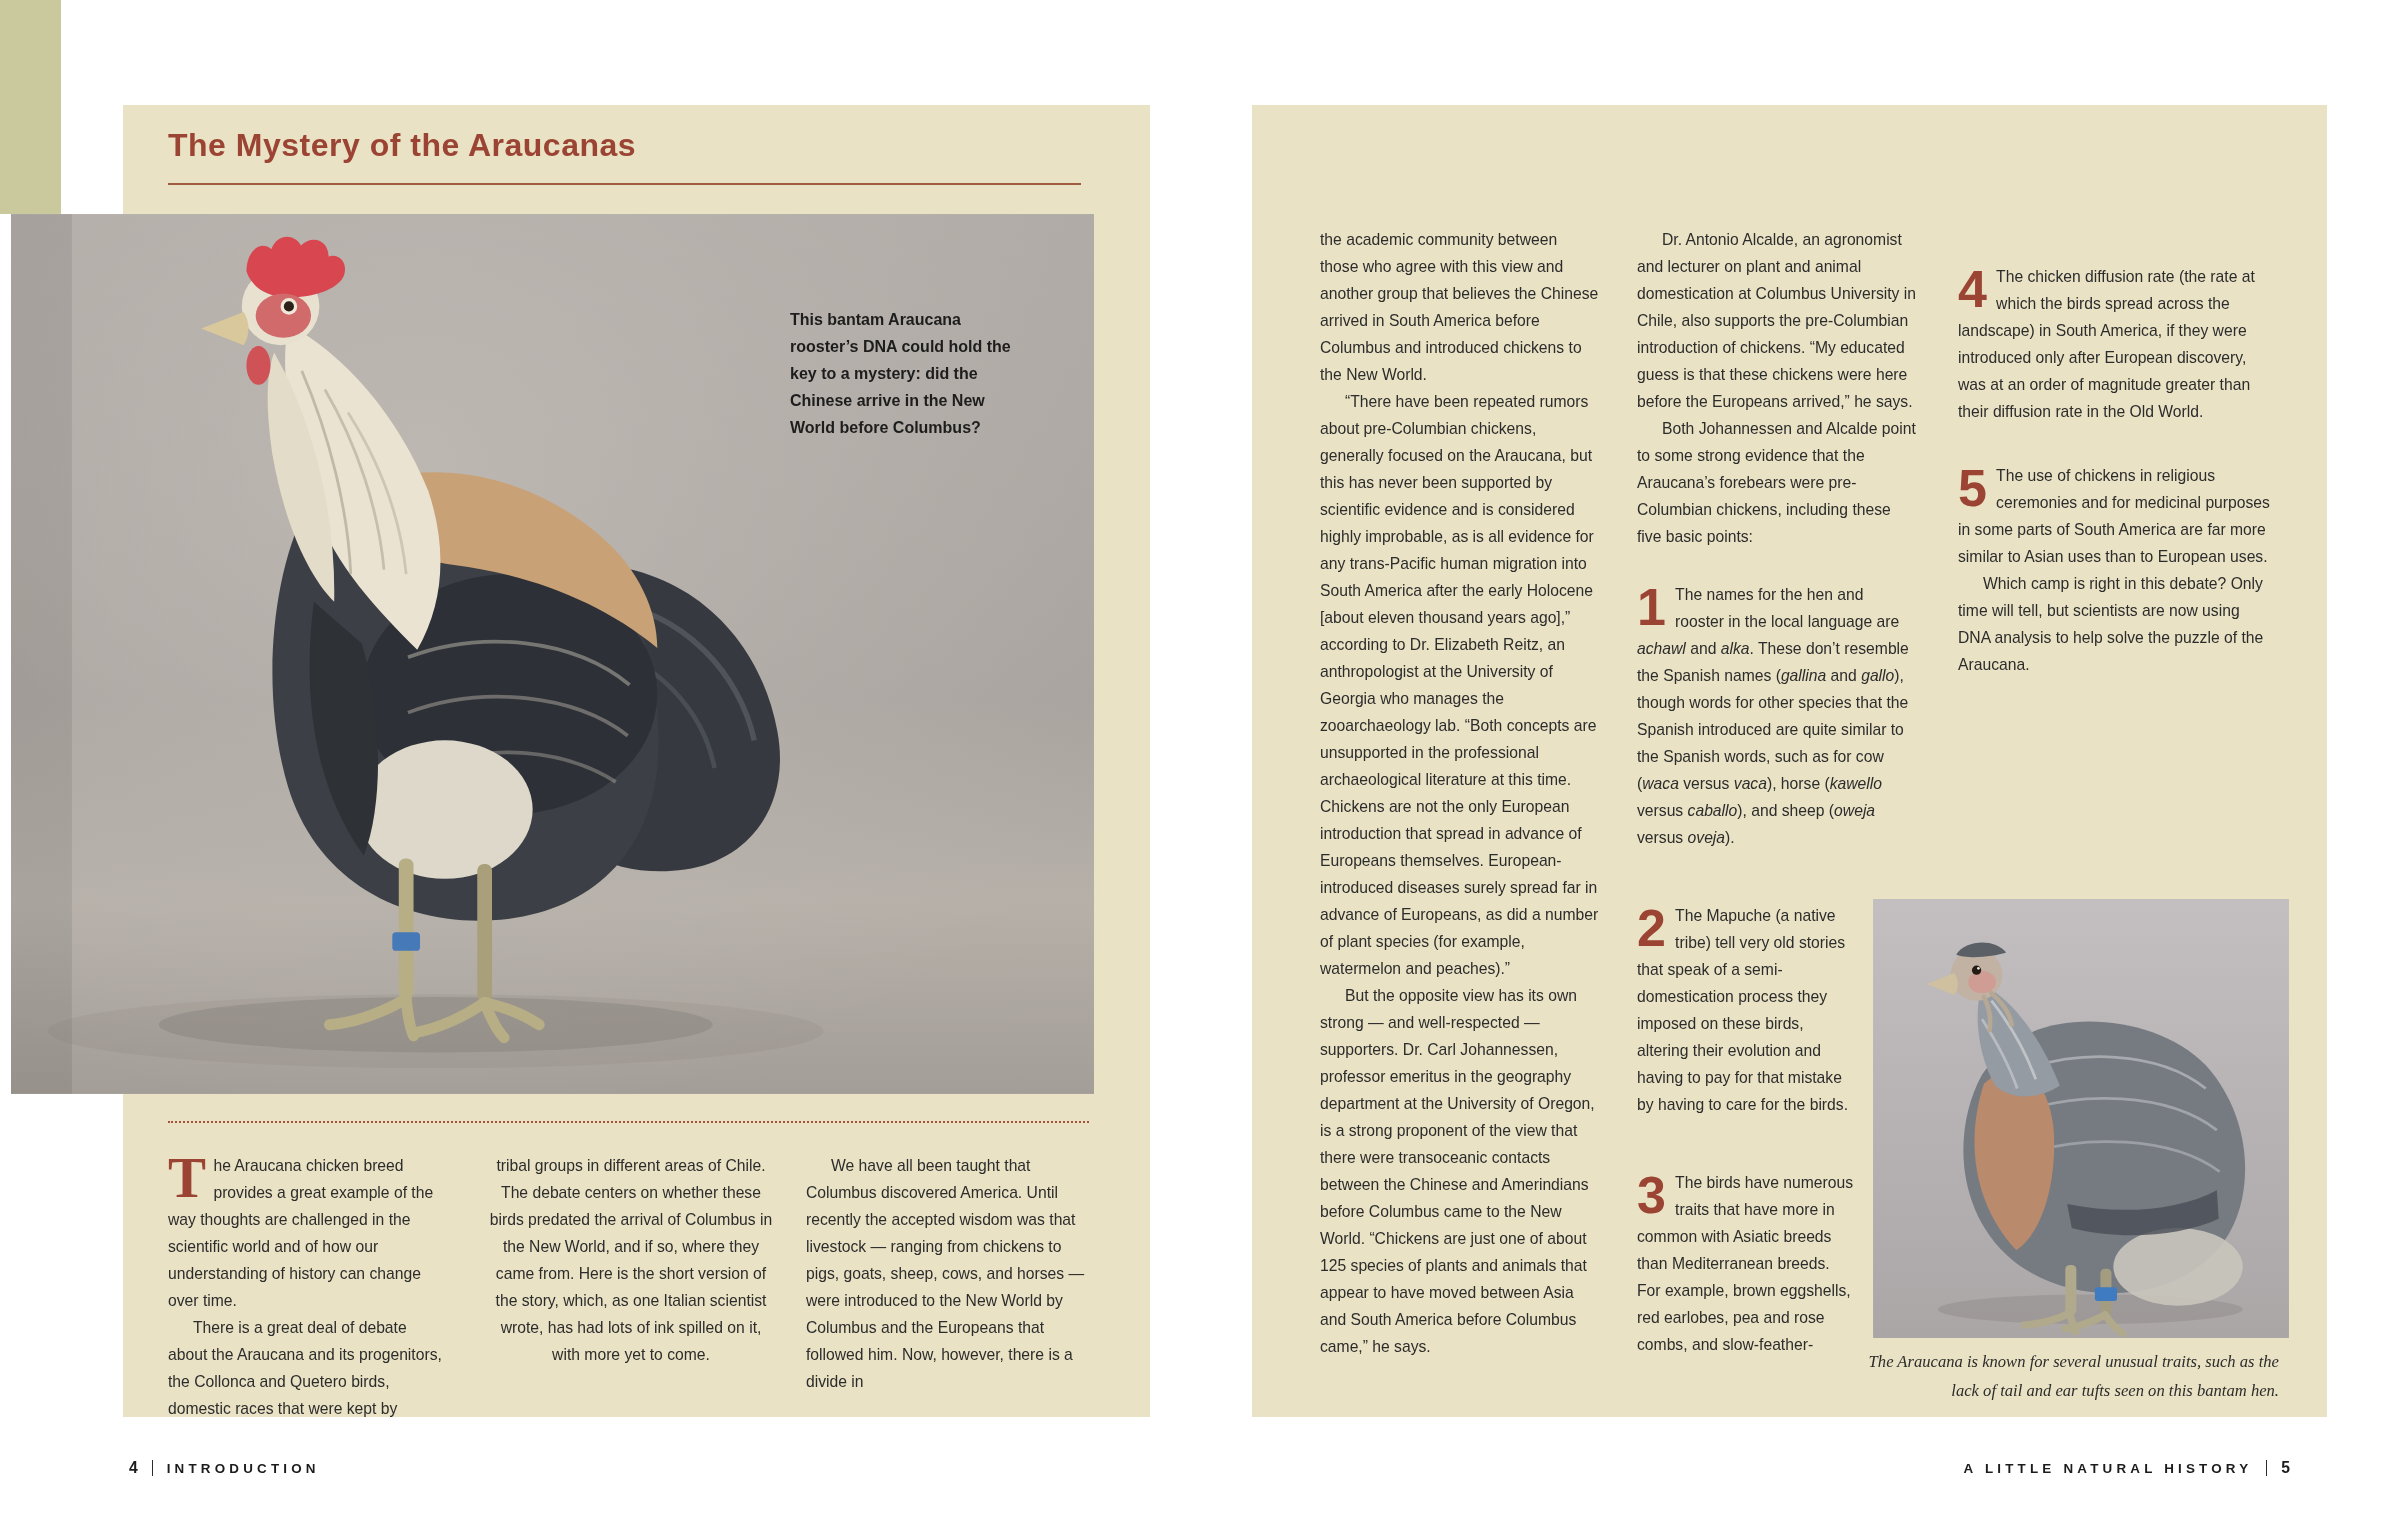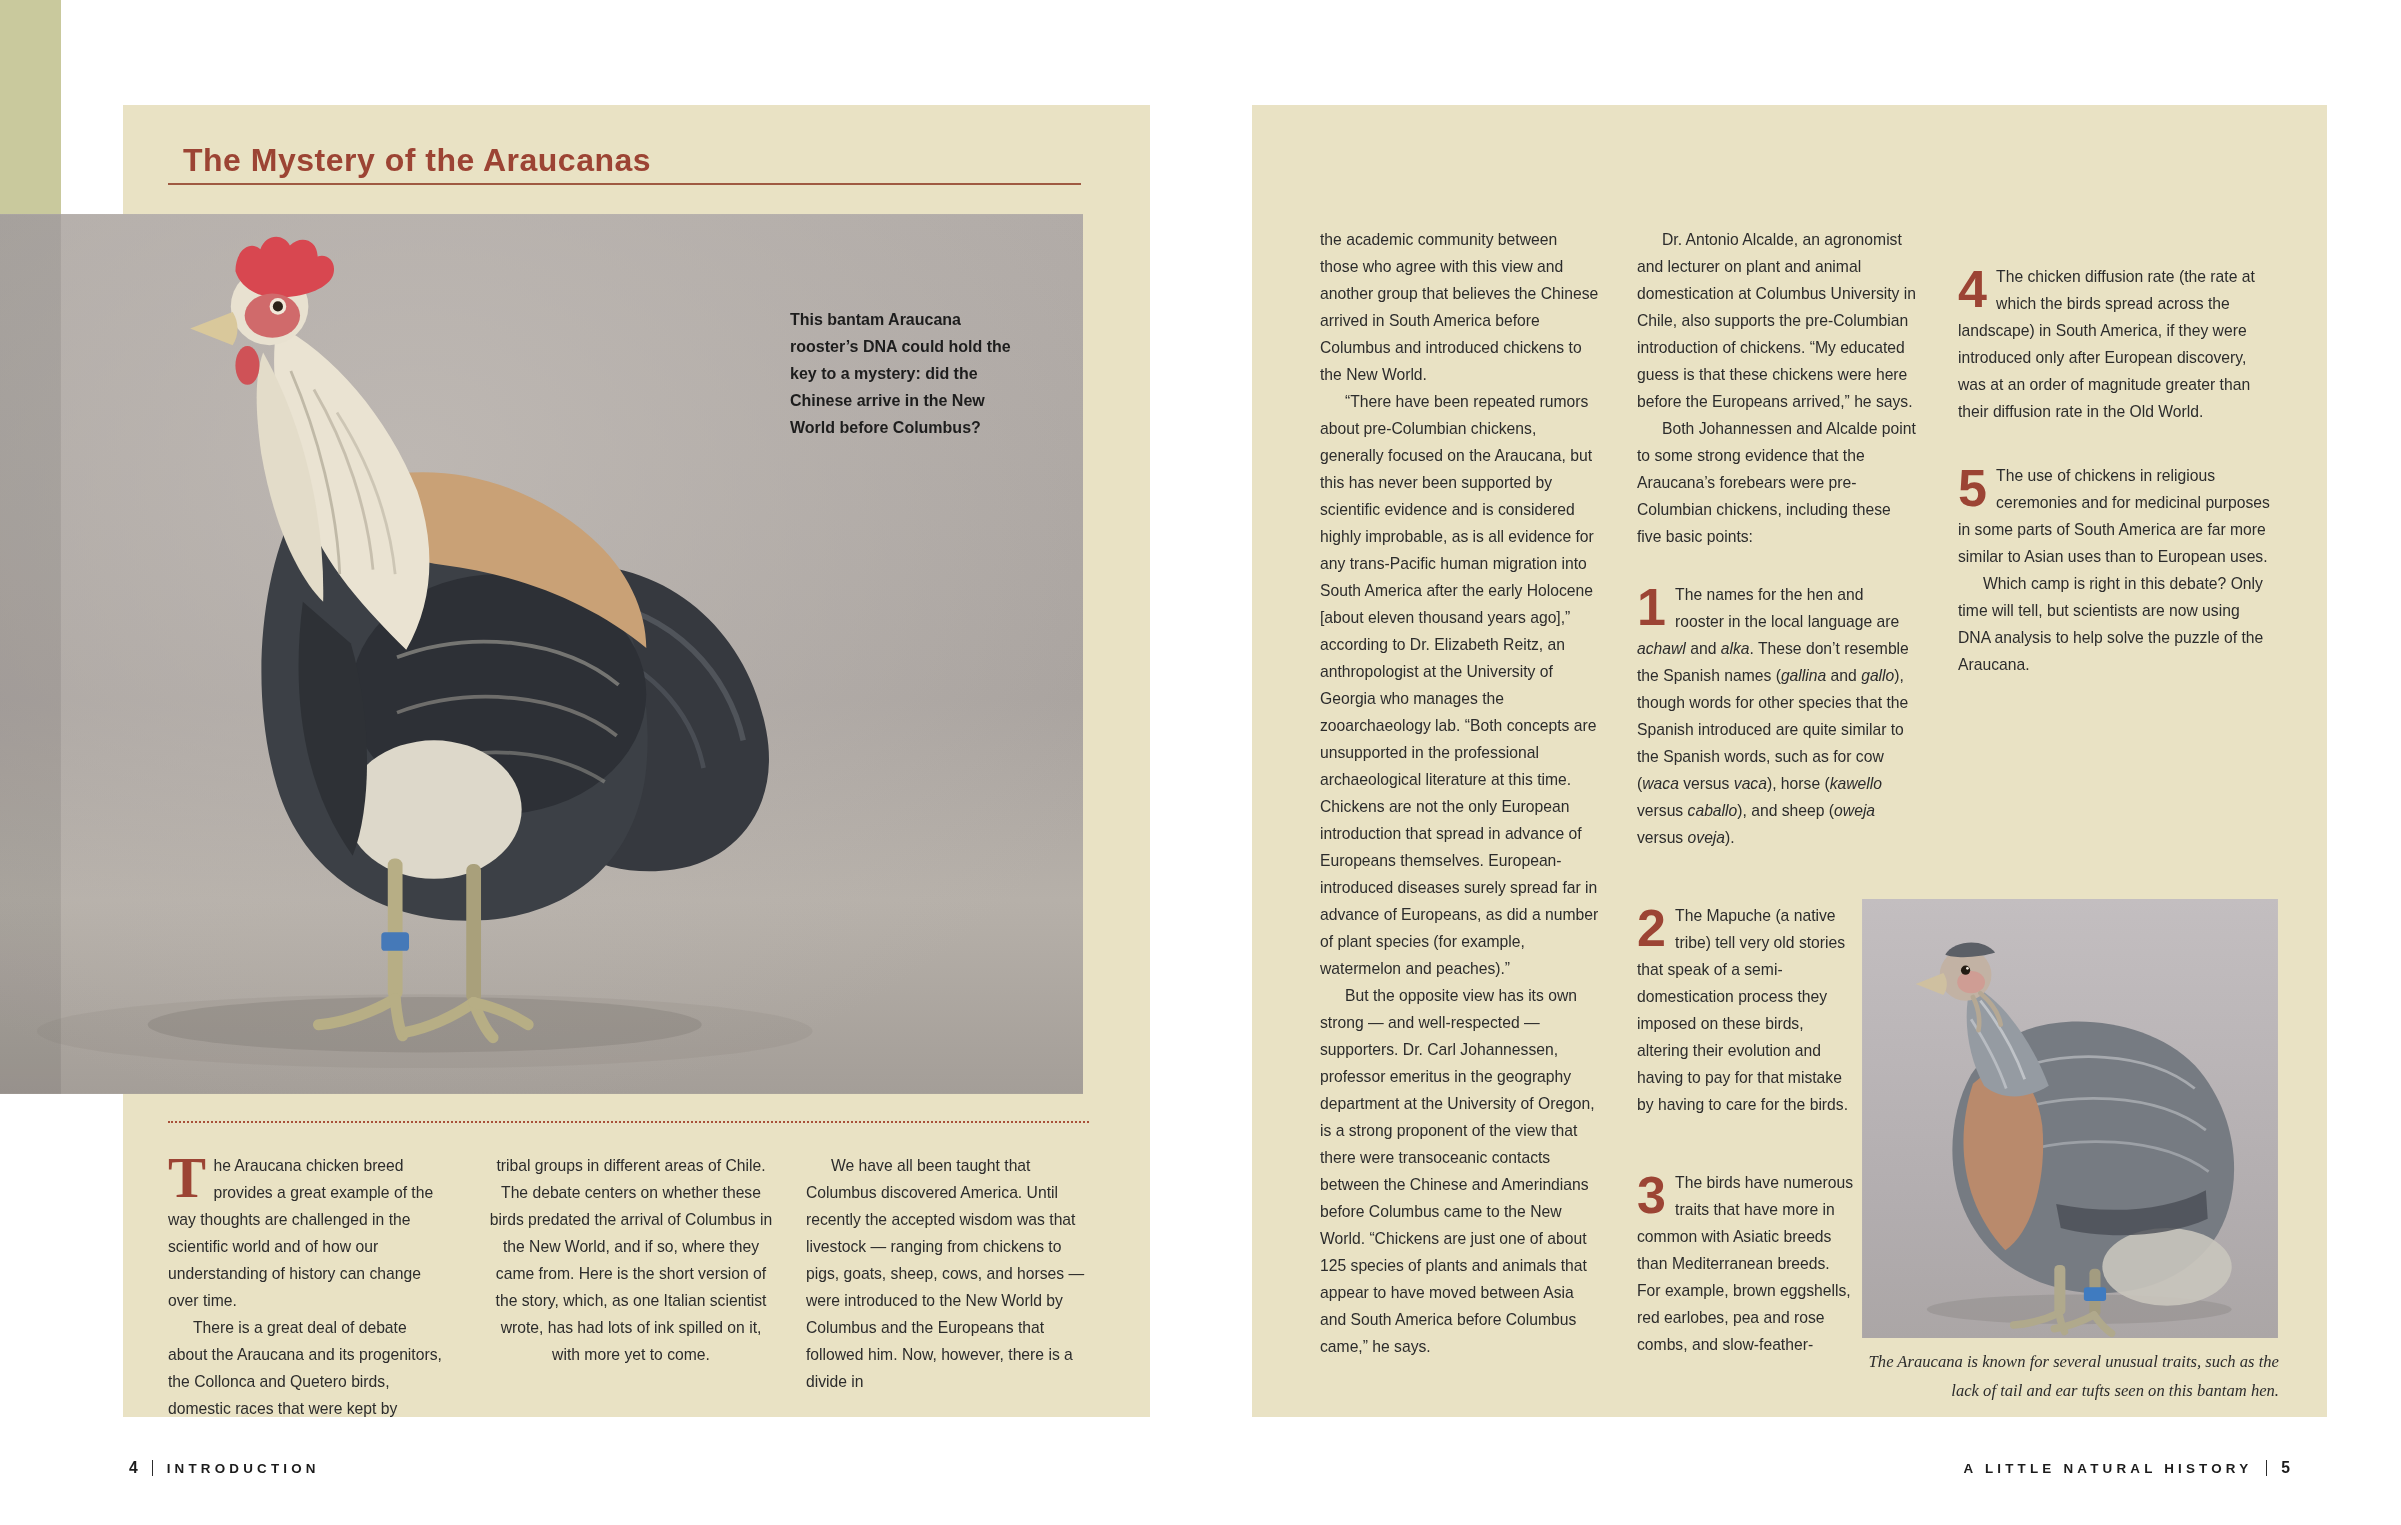"The Mystery of the Araucanas" .title { margin: 15px -> 0 }
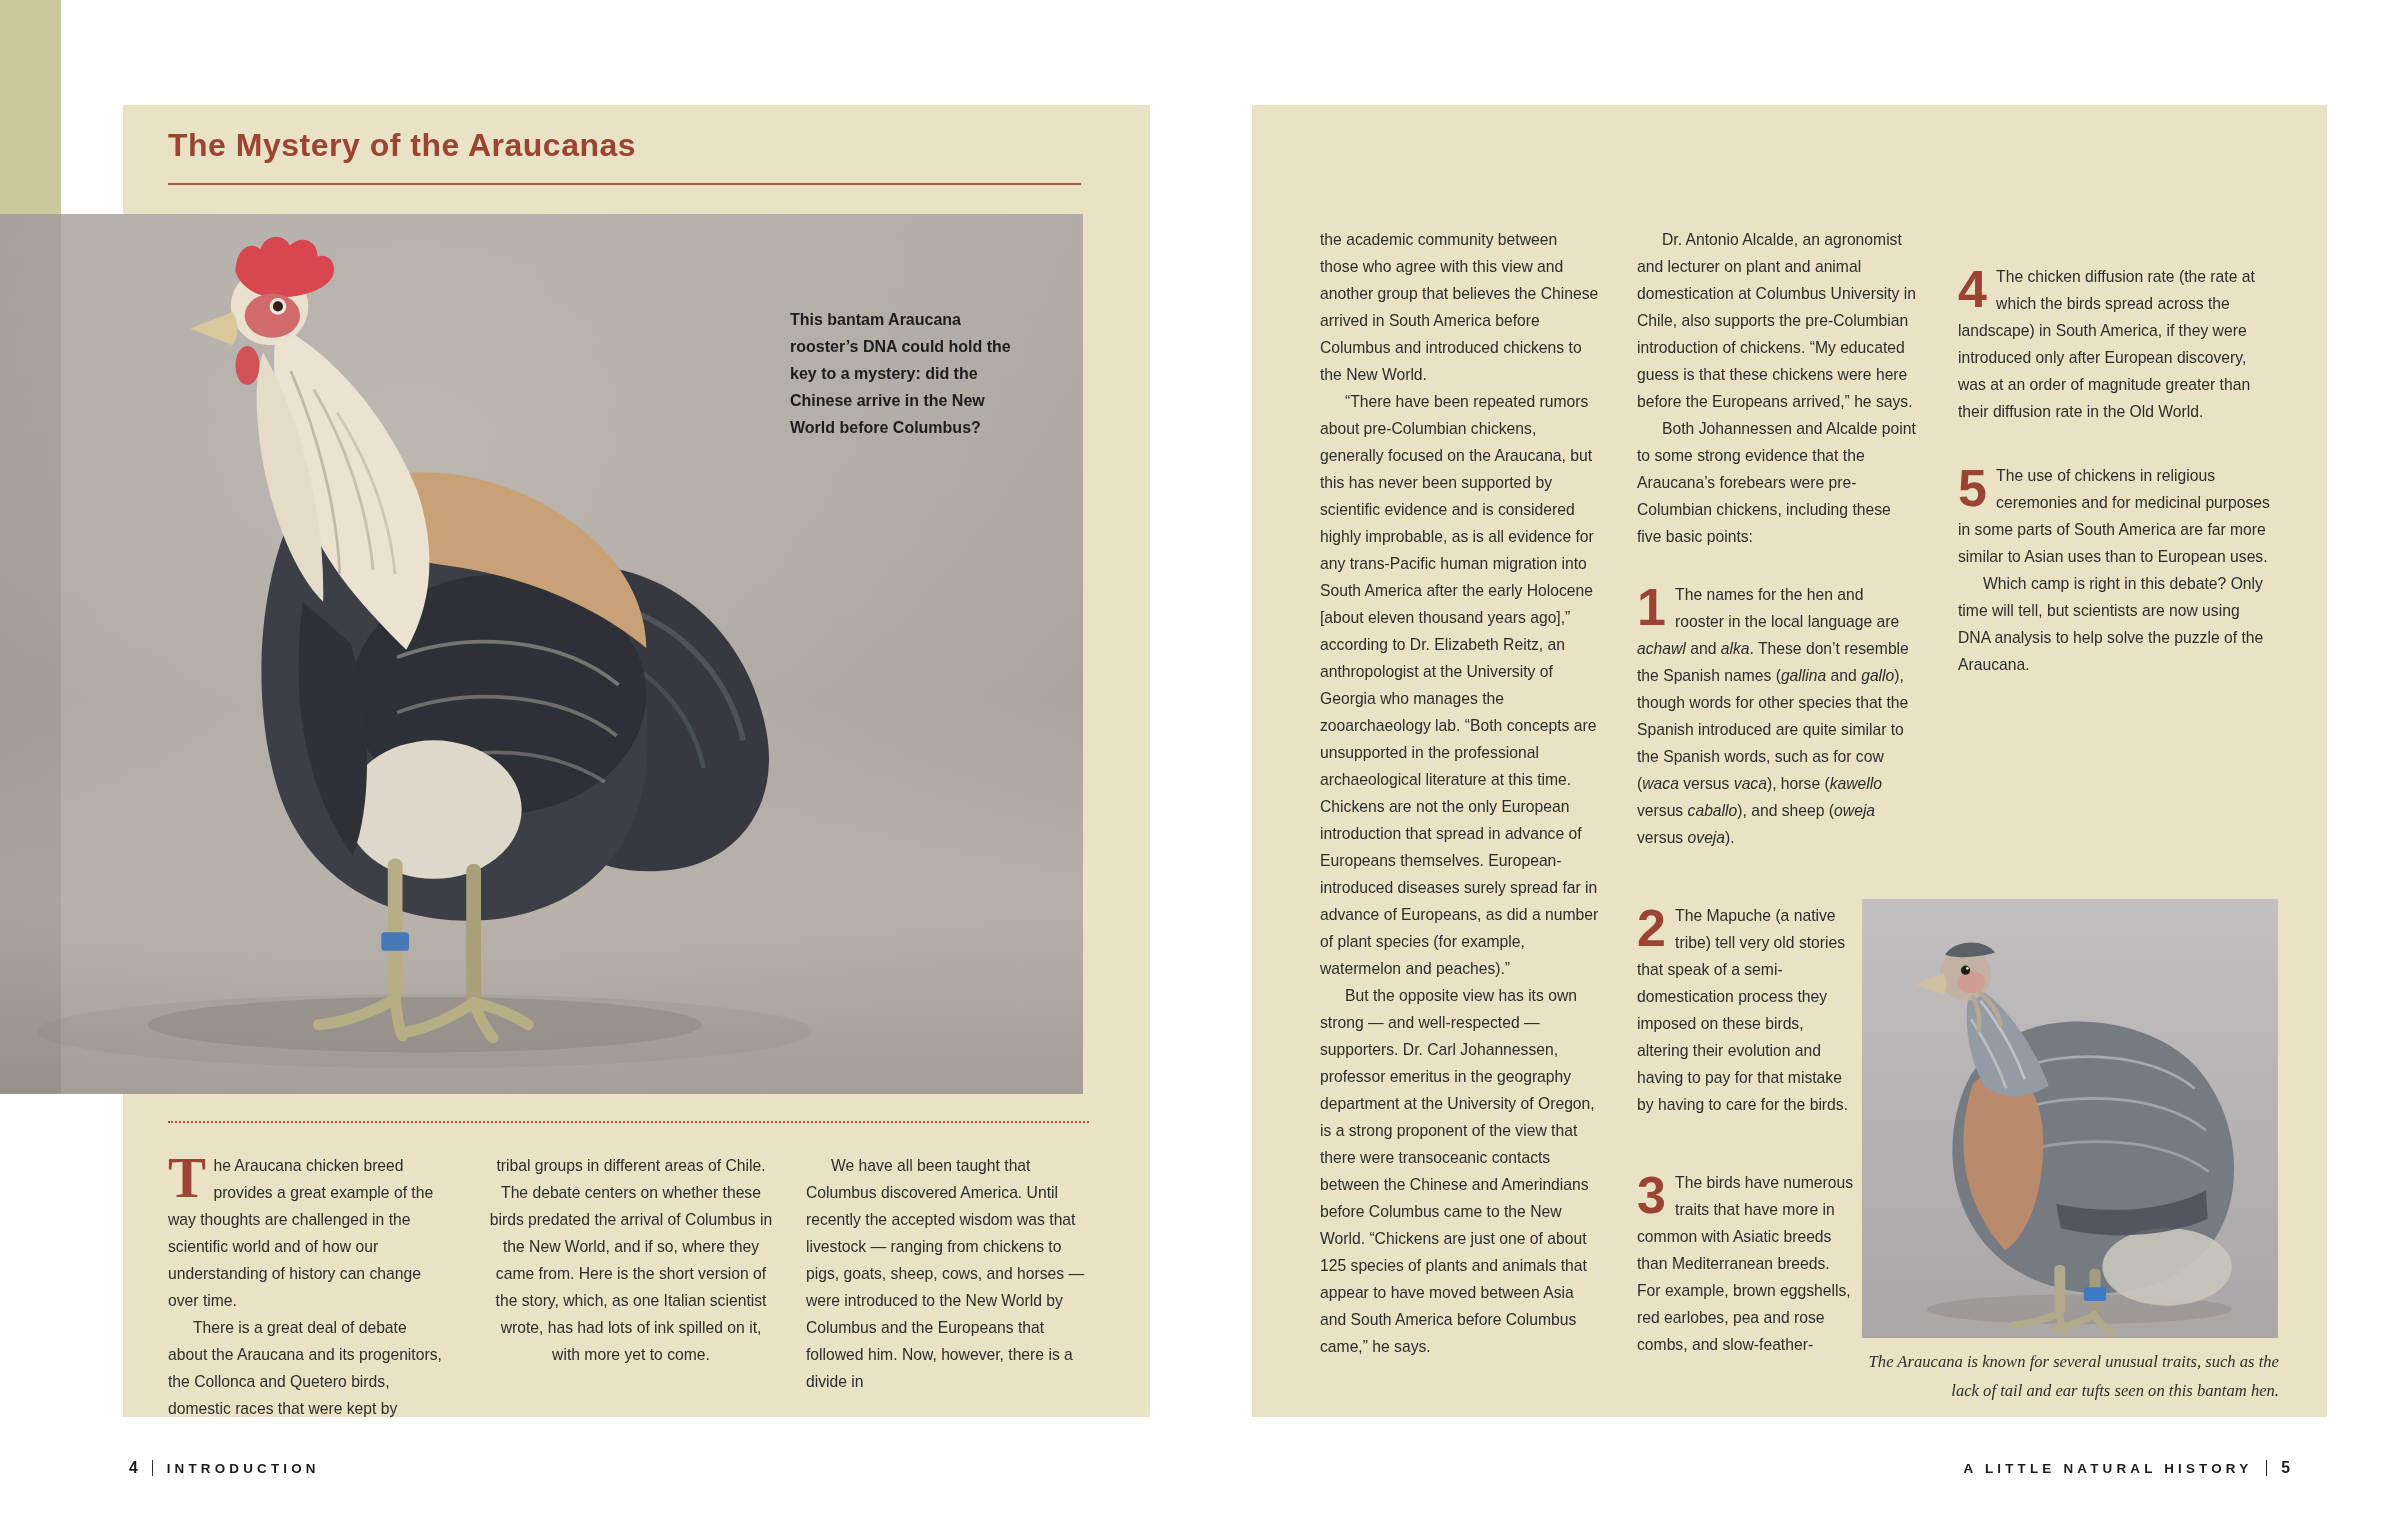"This bantam Araucana rooster’s DNA" .photo { padding-left: none -> 11px }
